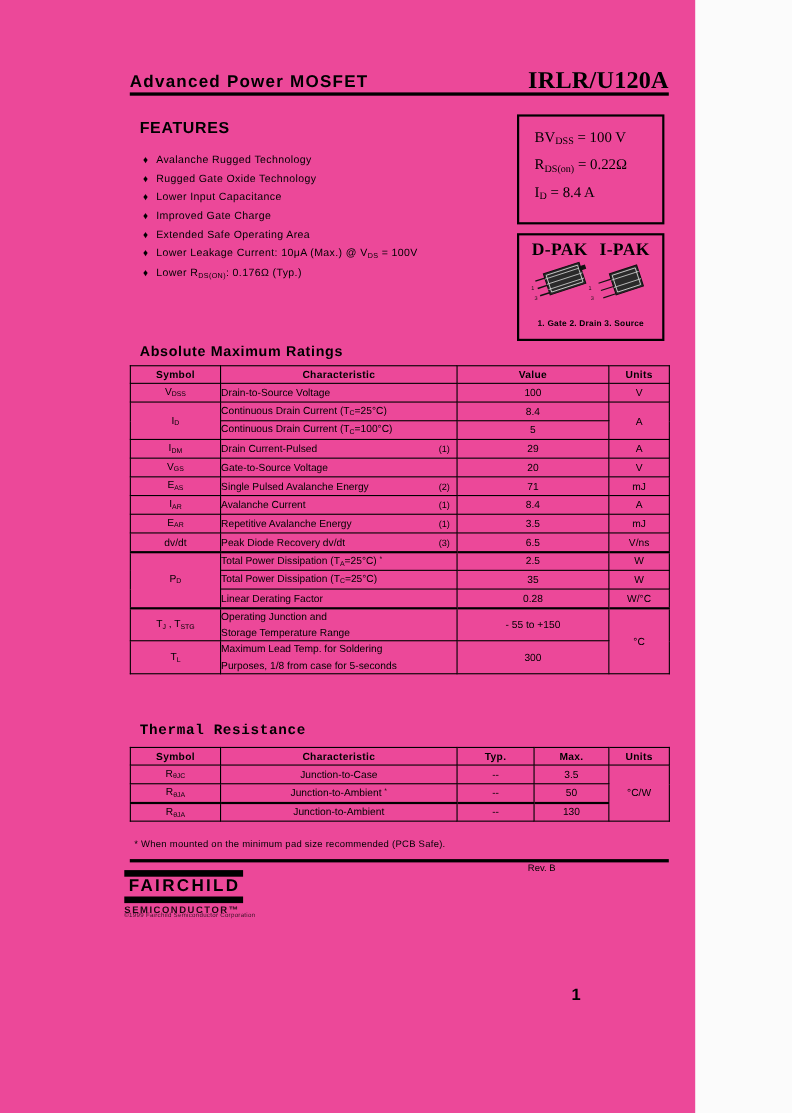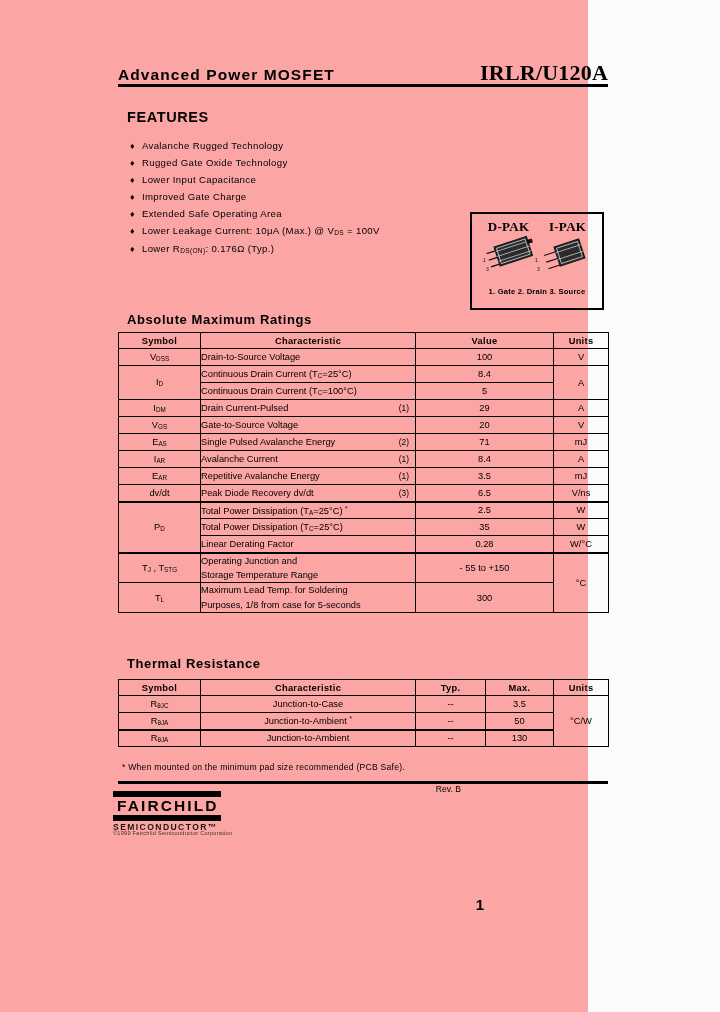"Advanced Power MOSFET" .page { background: #fca5a5 -> #ec4899; padding-left: none -> 44px }
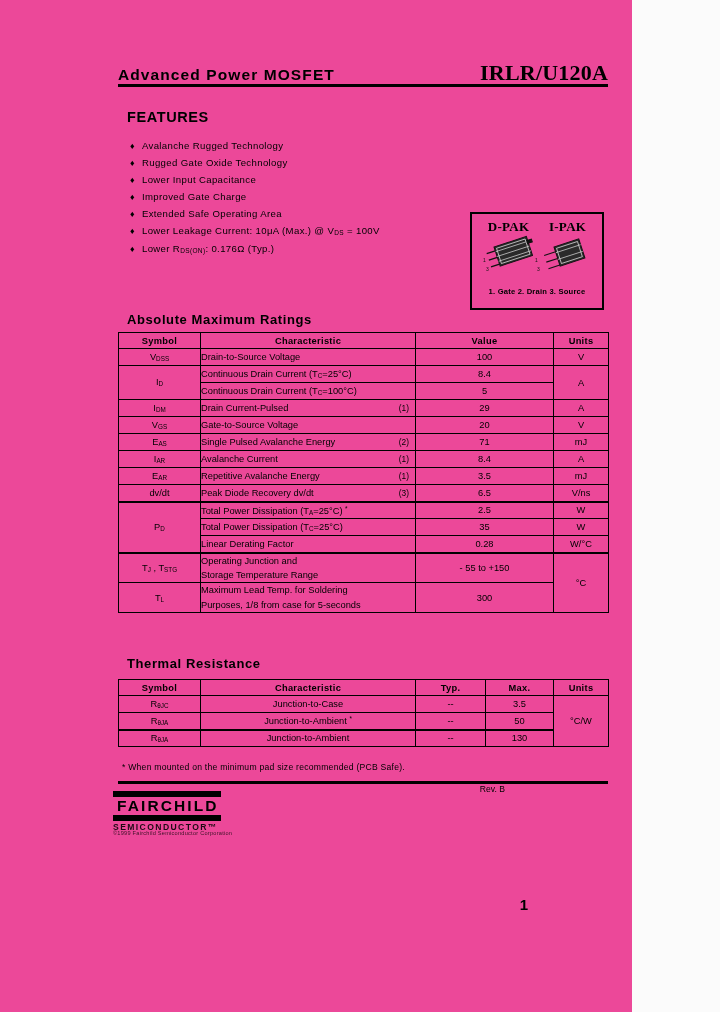"BVDSS = 100 V" div.specbox { html: none -> <div> <div> <div>BV<sub>DSS</sub> = 100 V</div> <div>R<sub>DS(on)</sub> = 0.22Ω</div> <div>I<sub>D</sub> = 8.4 A</div> </div> </div> }
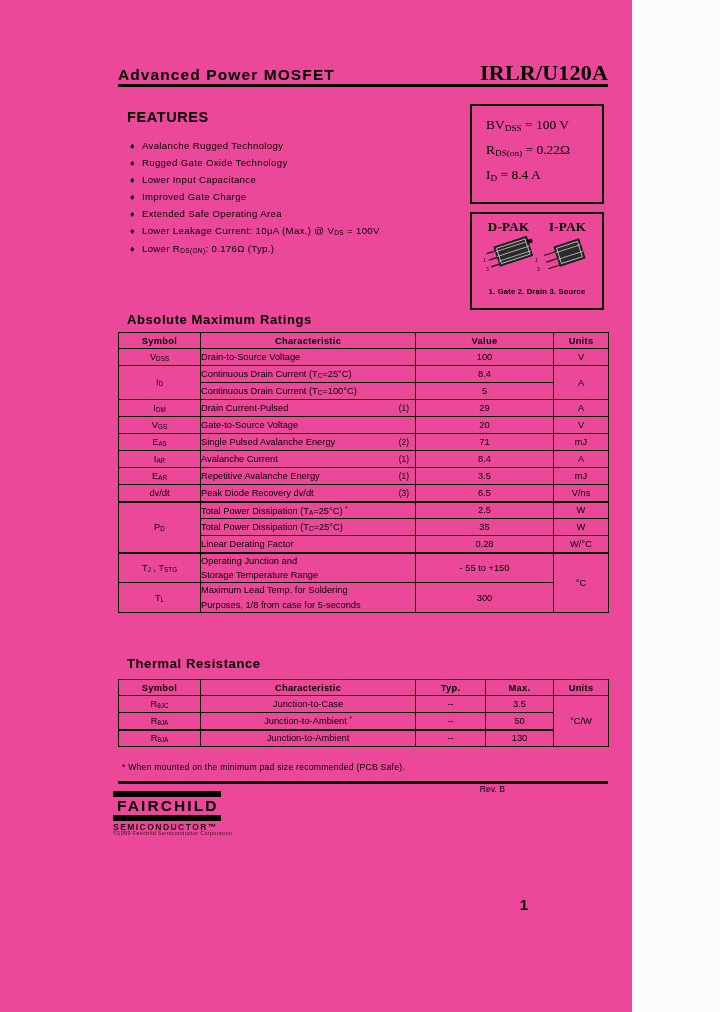"D-PAK" .pkg-names { font-size: 13px -> 16px }
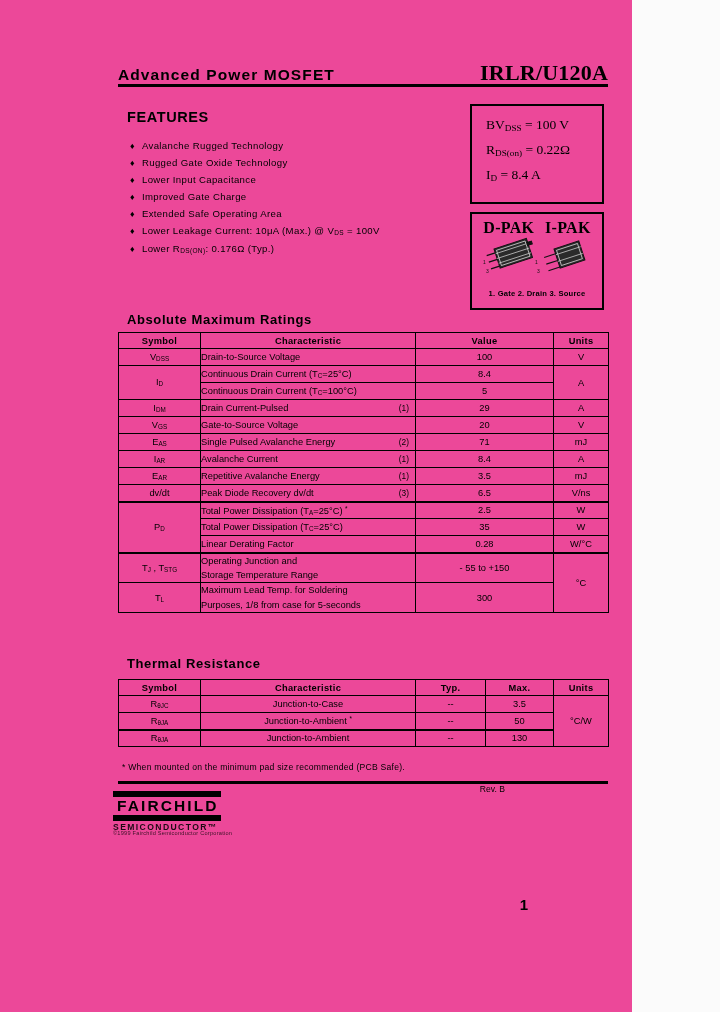"Thermal Resistance" div.sec-title { font-family: none -> Liberation Mono, monospace }
